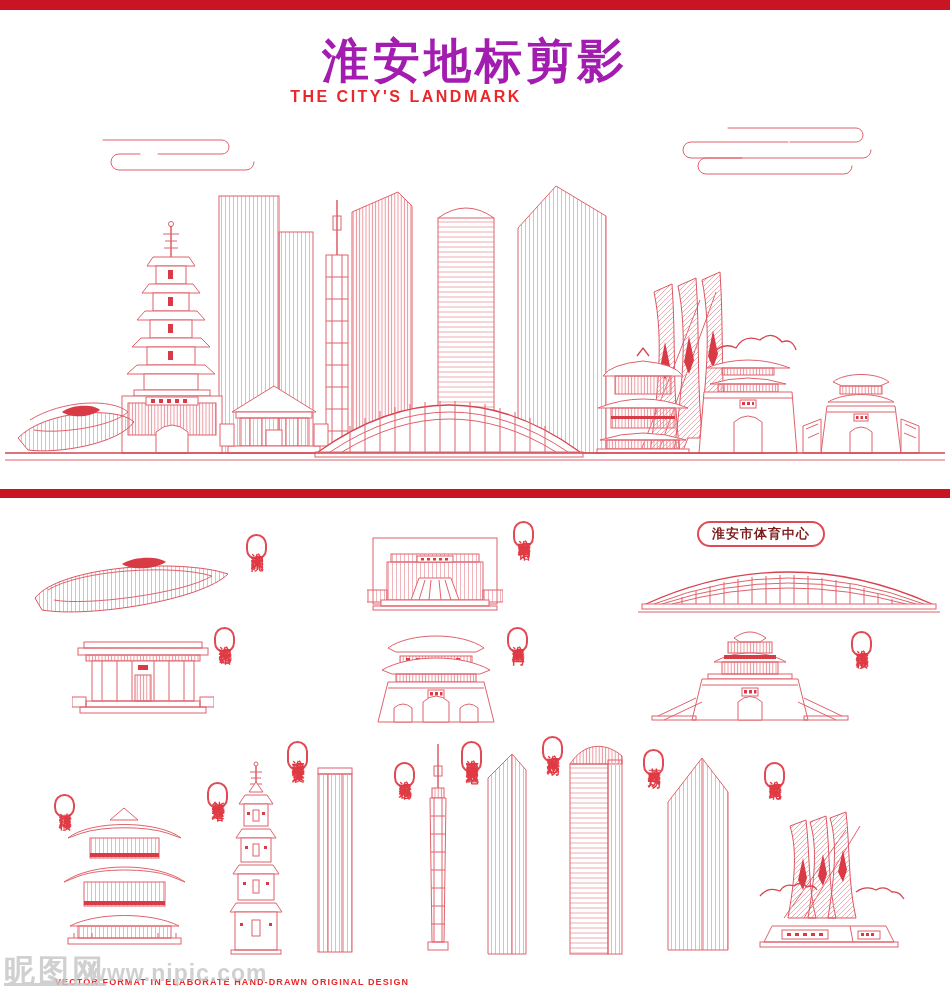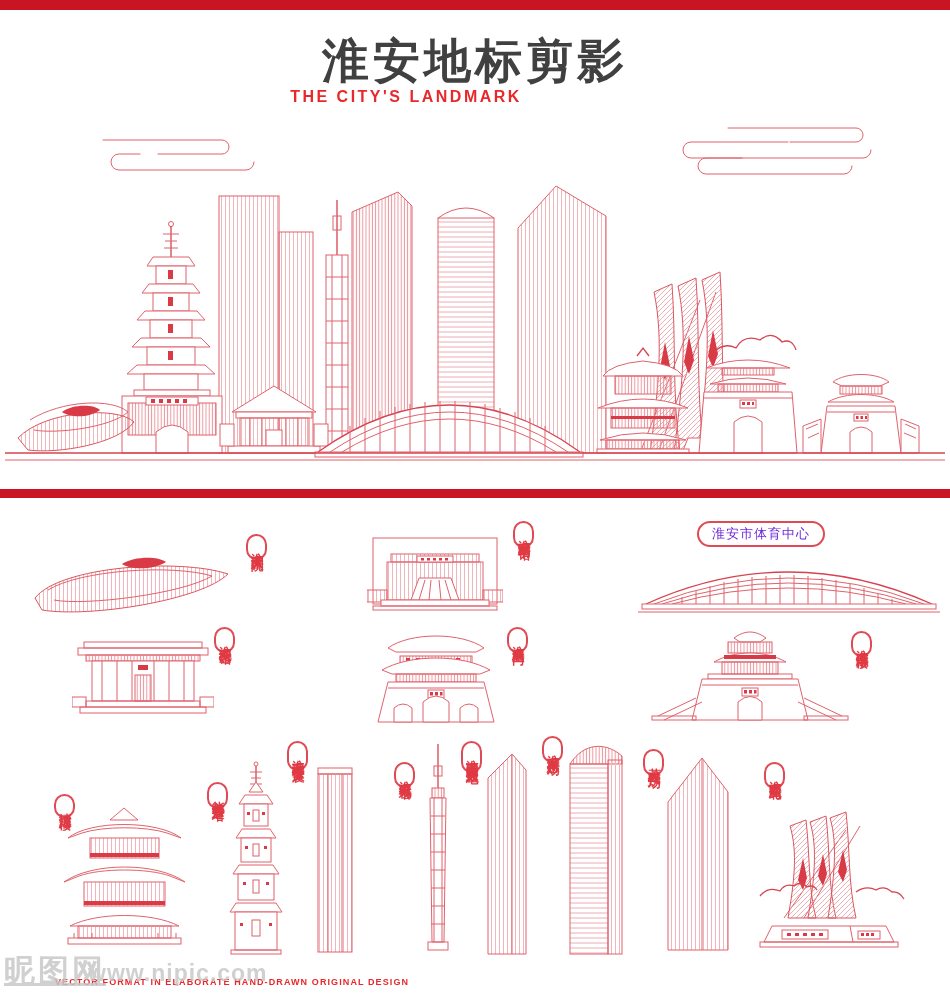"淮安地标剪影" .title { color: #404040 -> #a21caf }
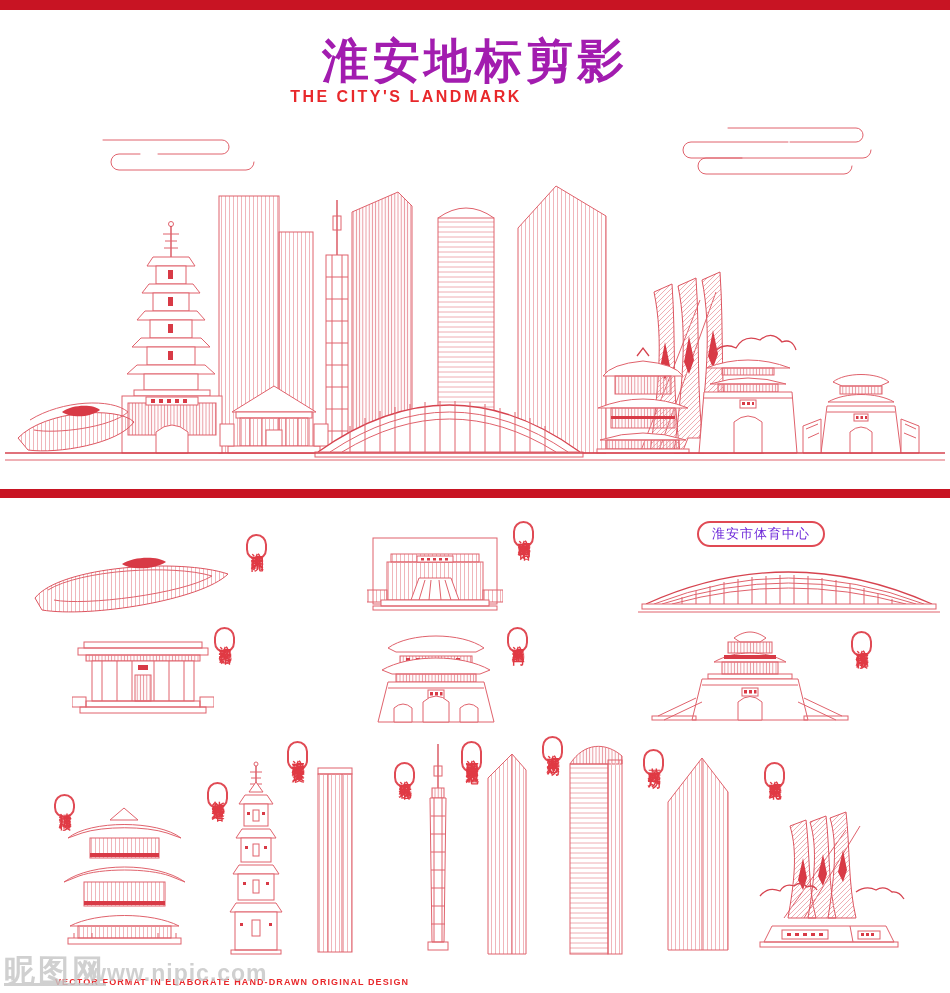"淮安市体育中心" .hpill { color: #6d28d9 -> #7f1d1d; font-weight: 400 -> 700 }
